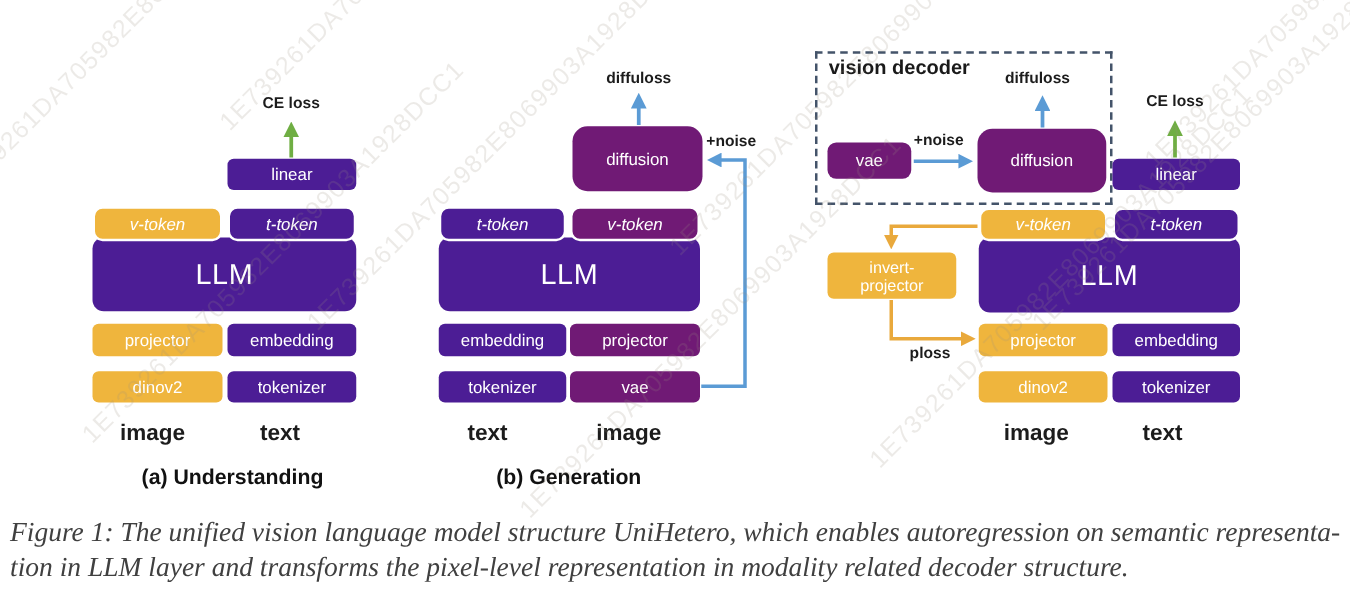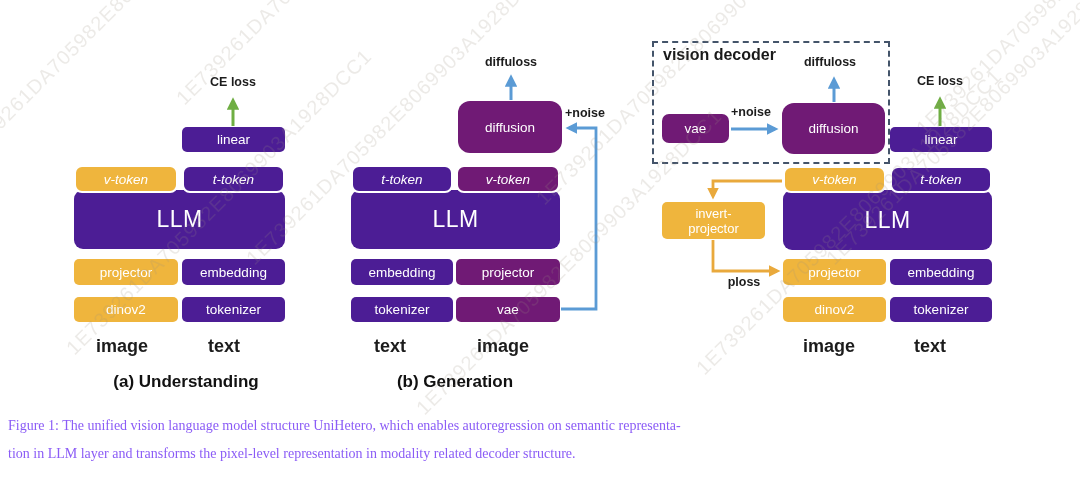"Figure 1: The unified vision" .caption { color: #8b5cf6 -> #404040; font-size: 14px -> 22px; font-style: none -> italic }
